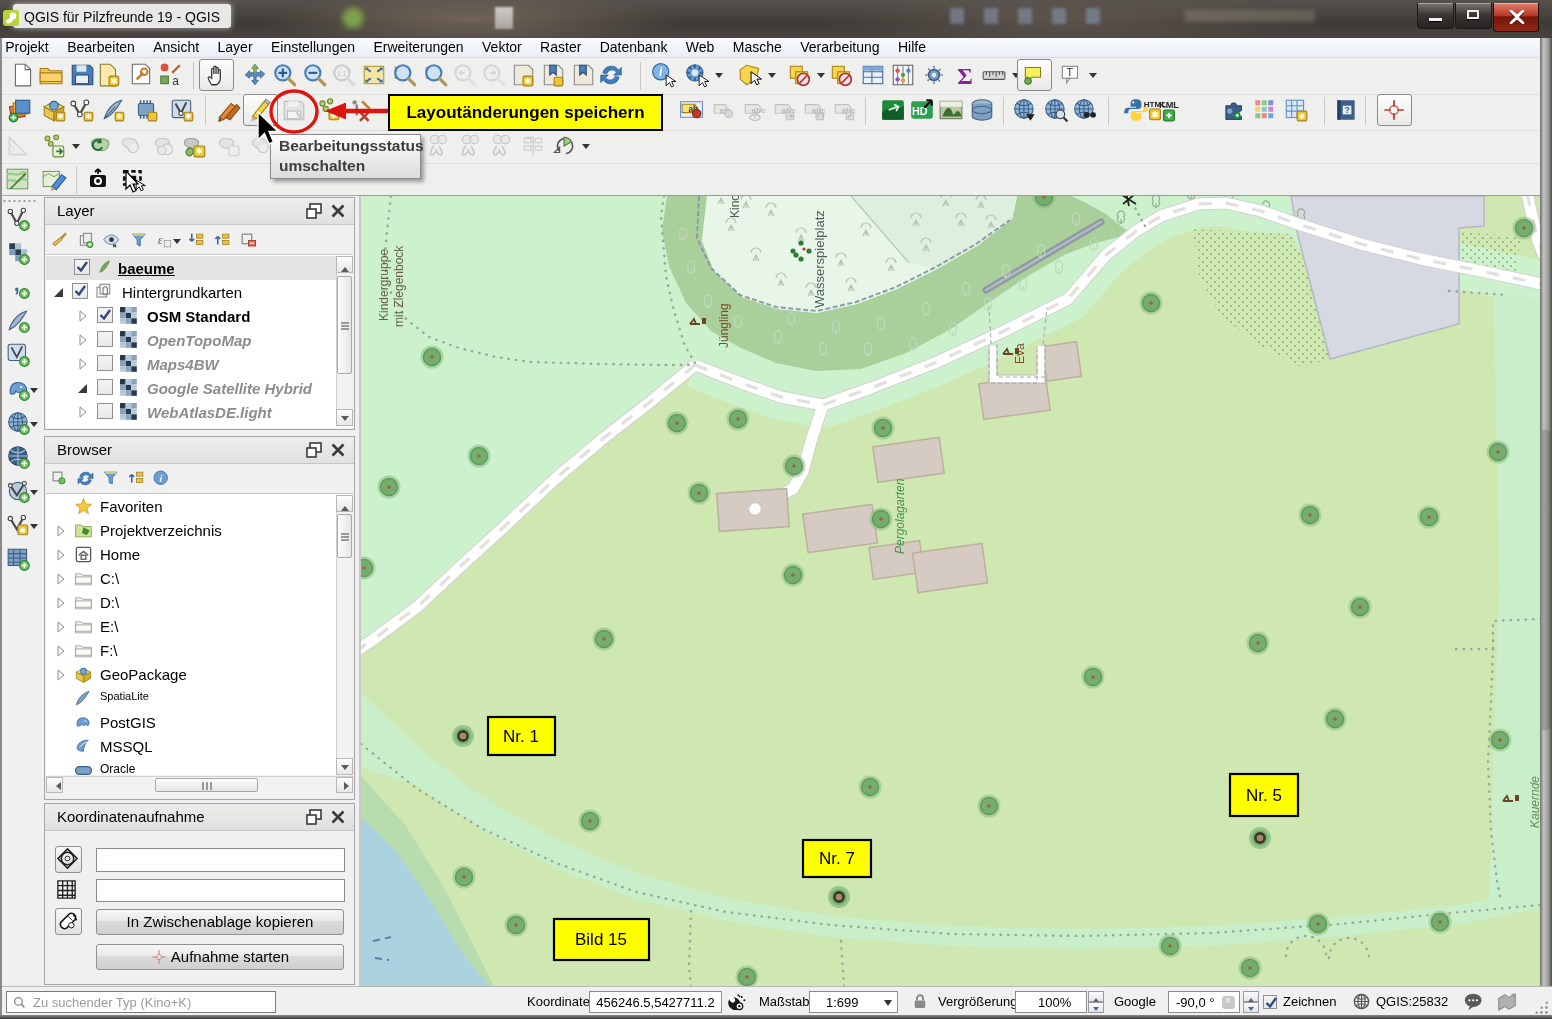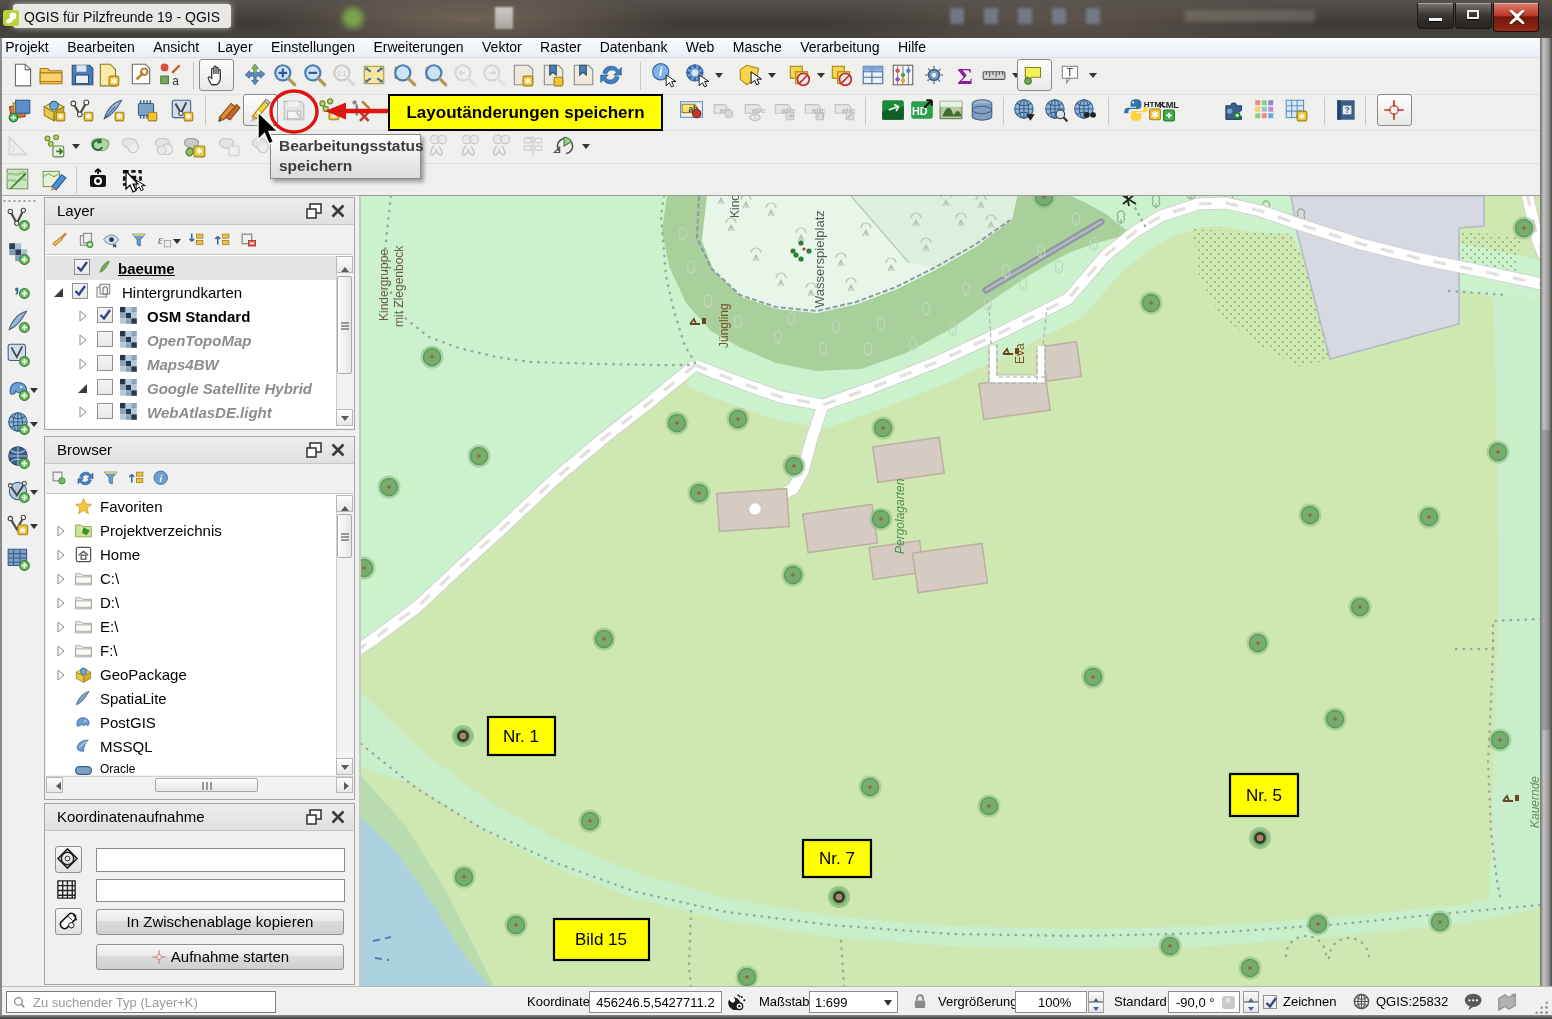"speichern" div { text: speichern -> umschalten }
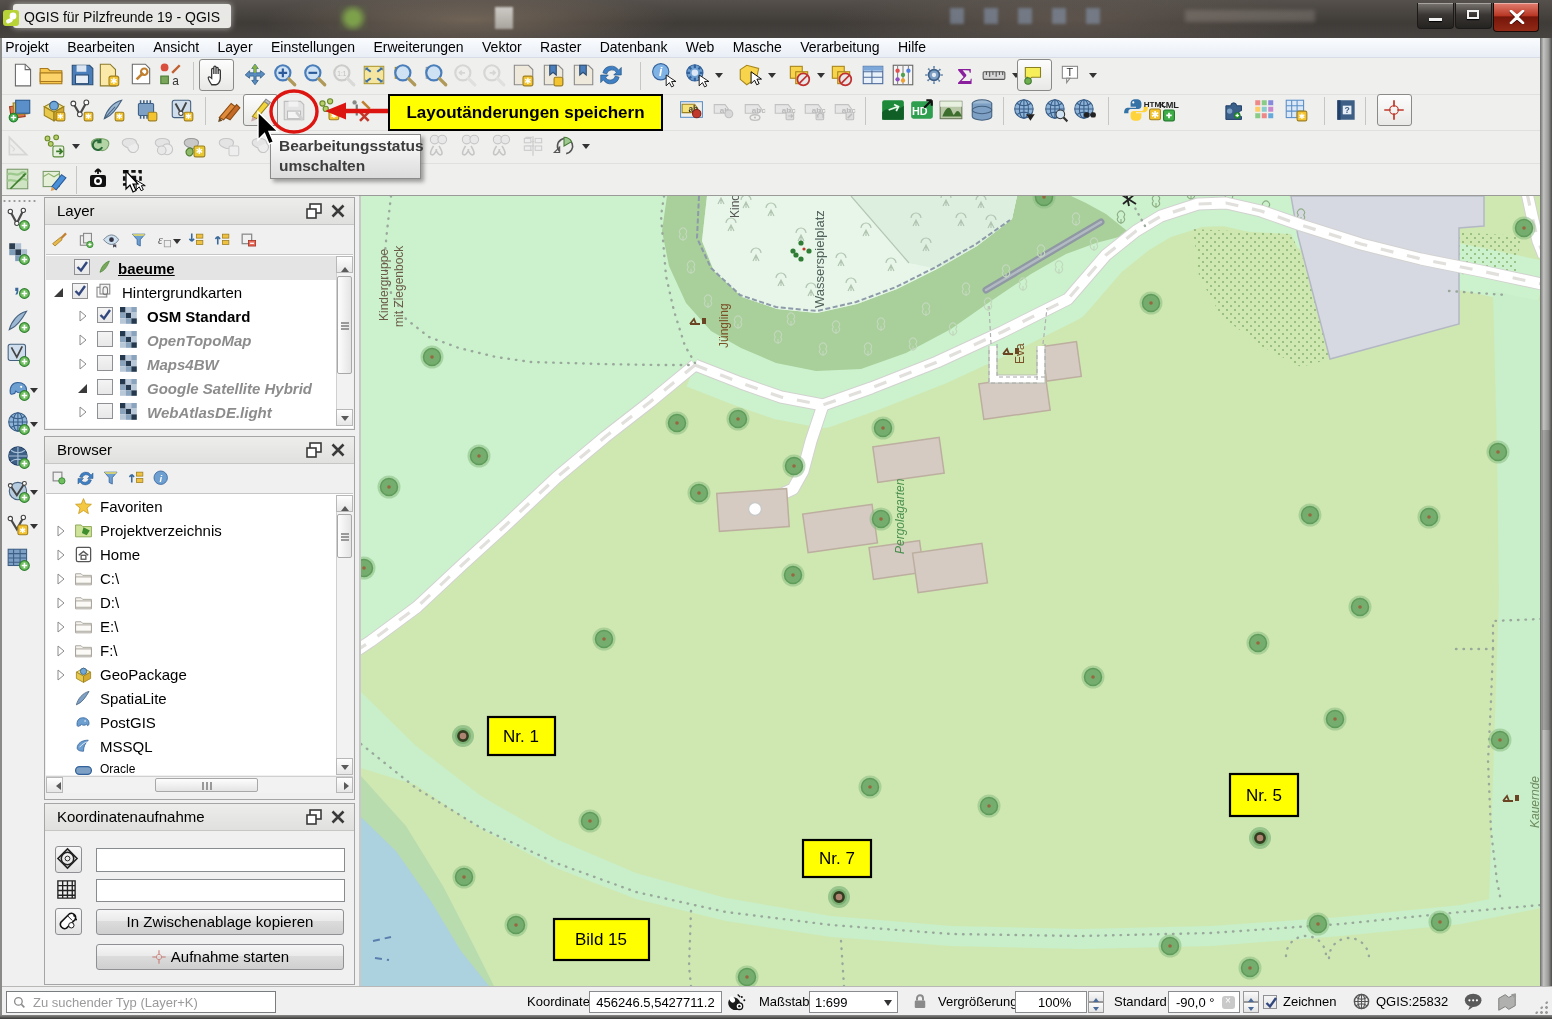"SpatiaLite" div.abs { font-size: 15px -> 11px }
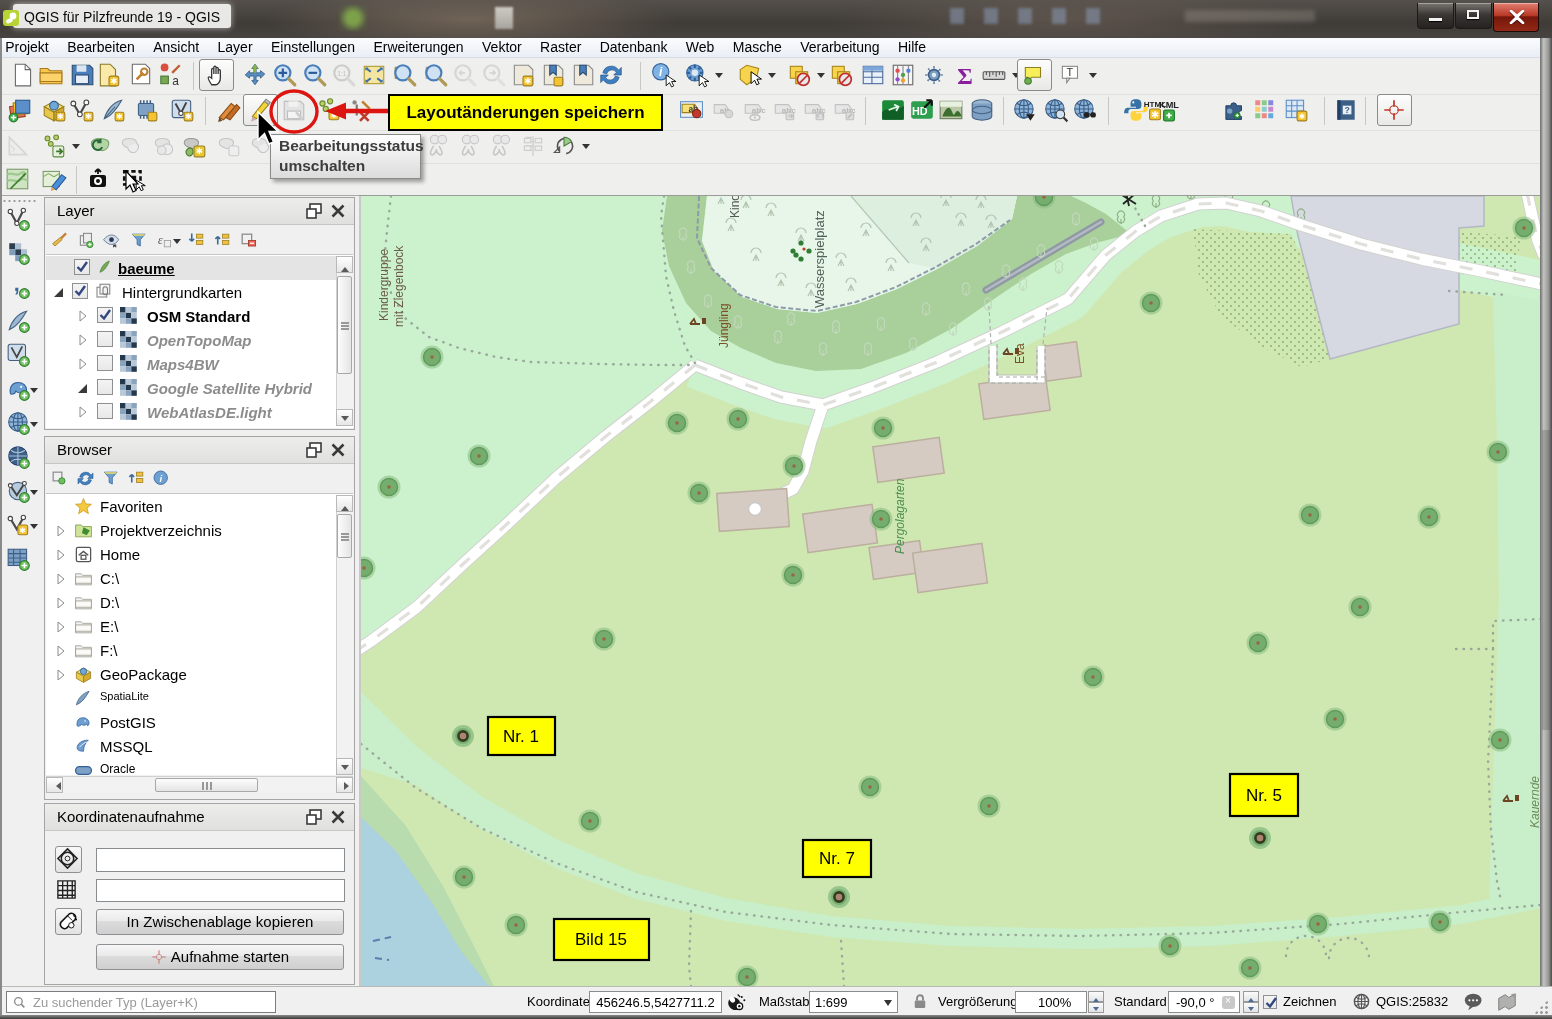"Zu suchender Typ (Layer+K)" span { text: Layer+K -> Kino+K }
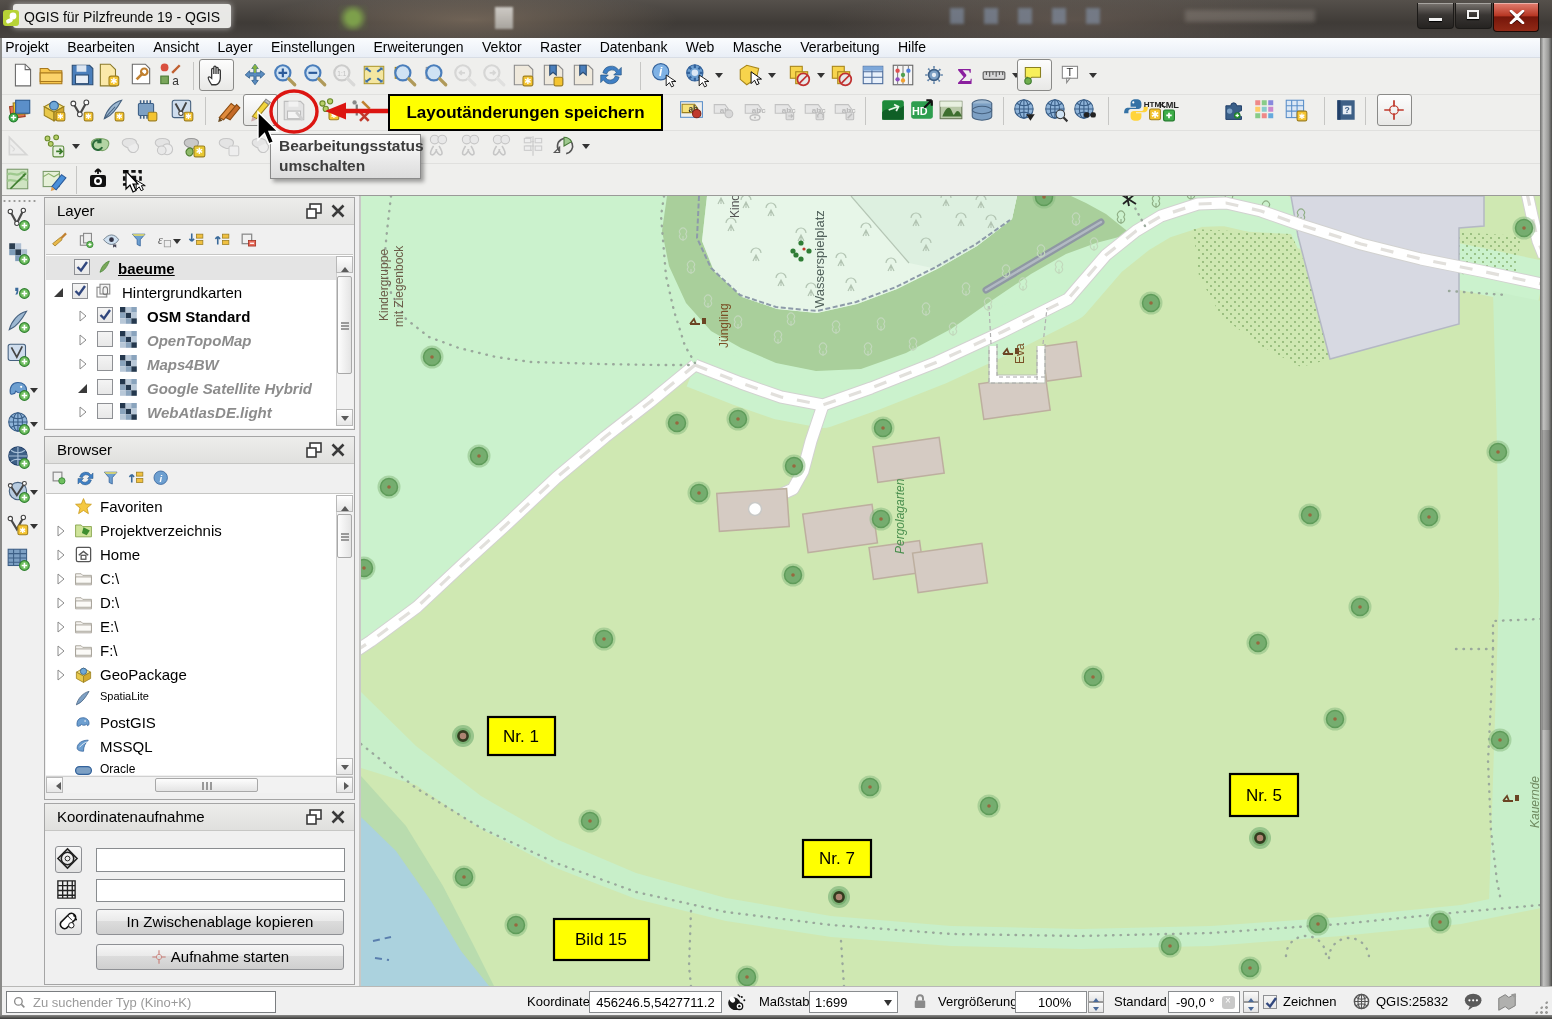"1:699" span { left: 5px -> 16px }
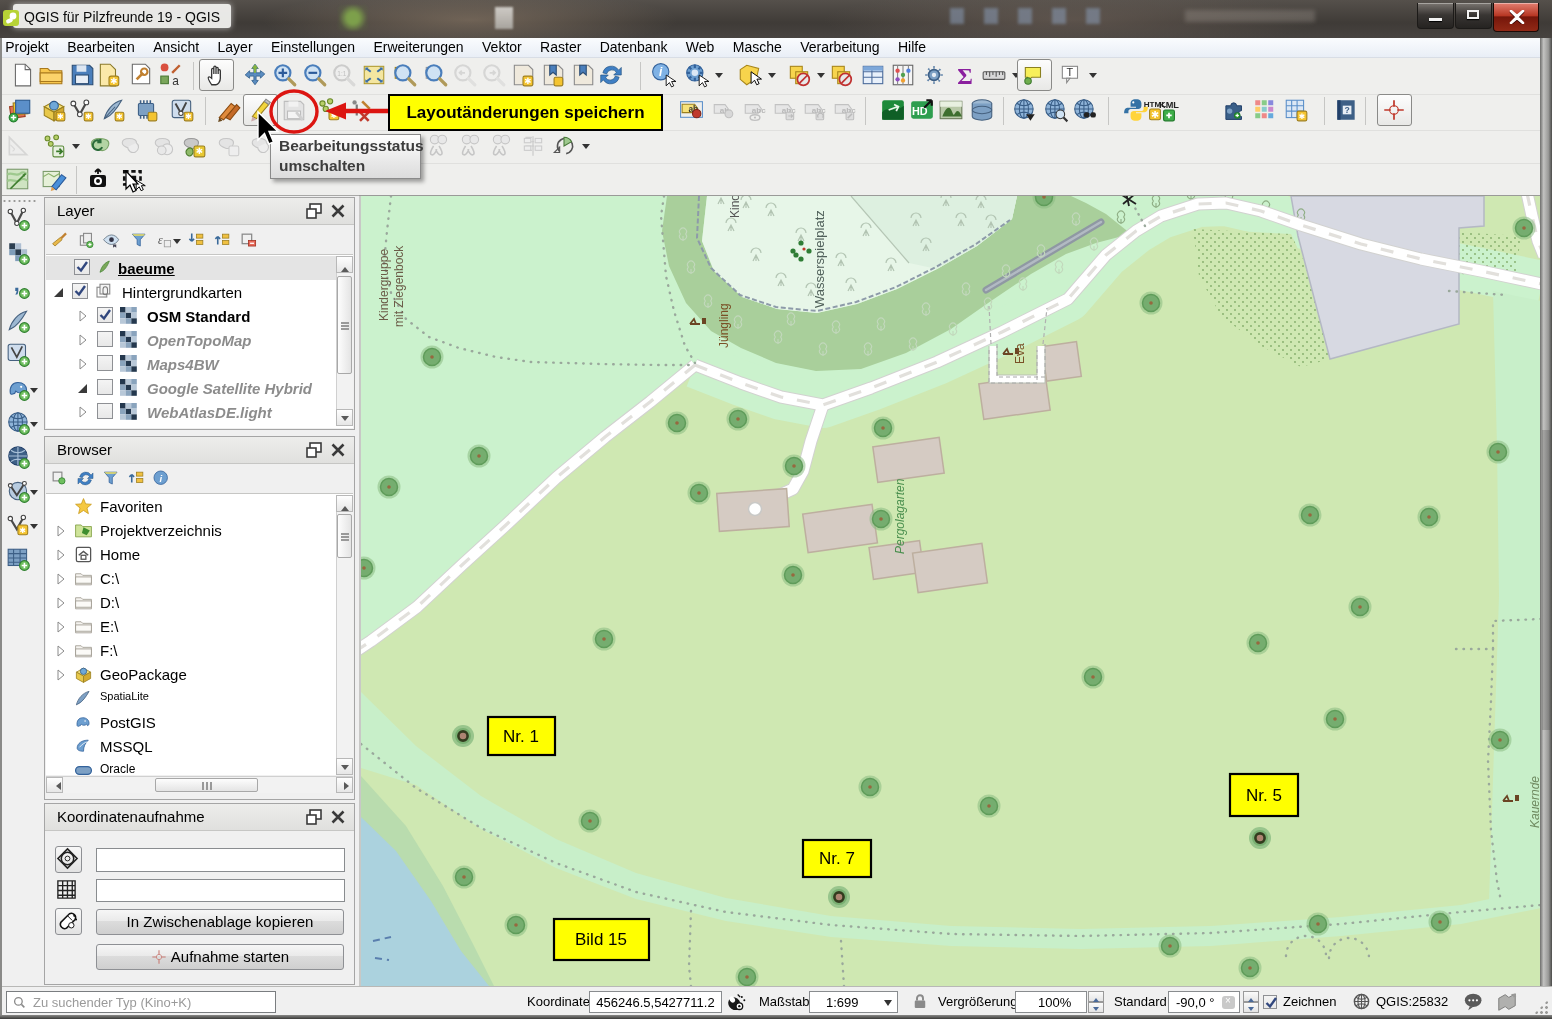"Standard" div.lbl { text: Standard -> Google }
